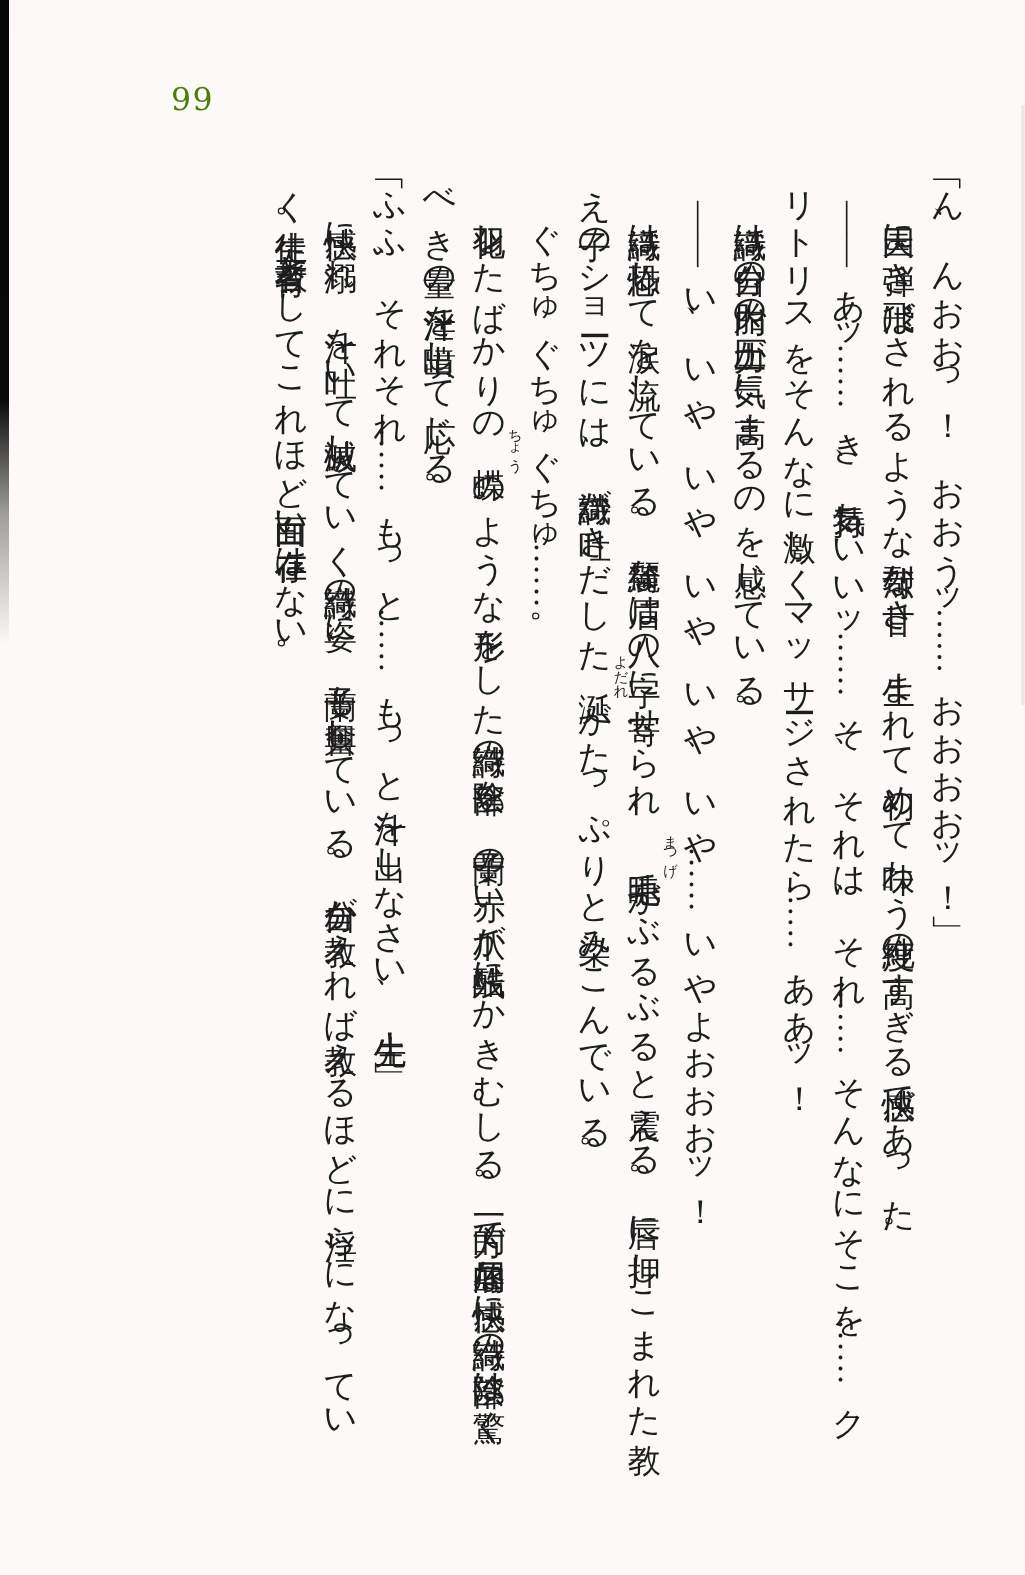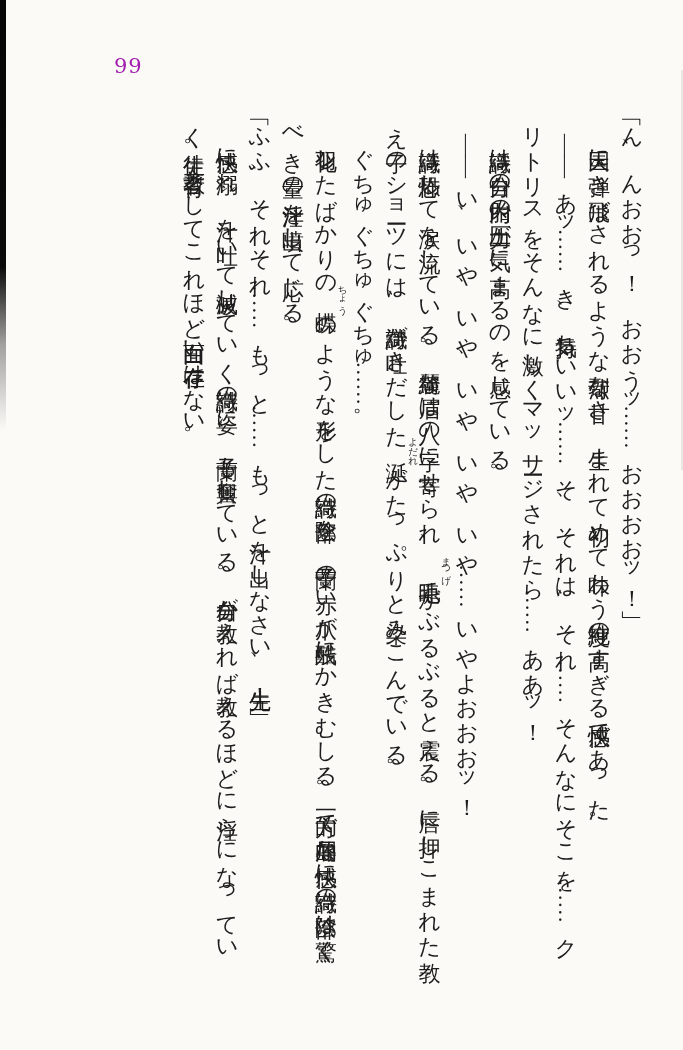"99" .page-number { color: #a21caf -> #4d7c0f }
